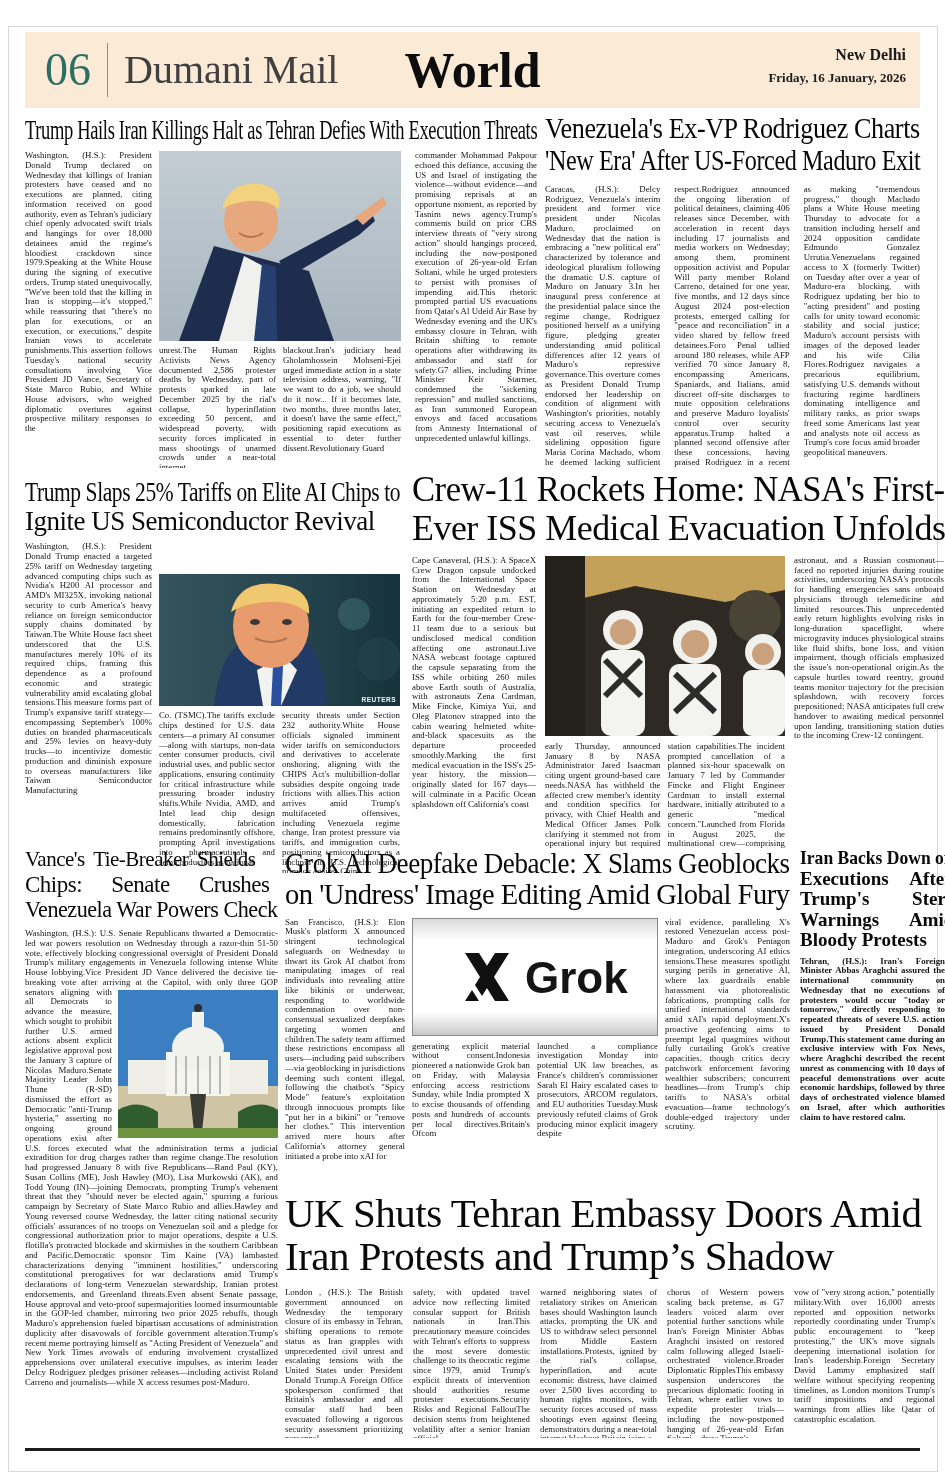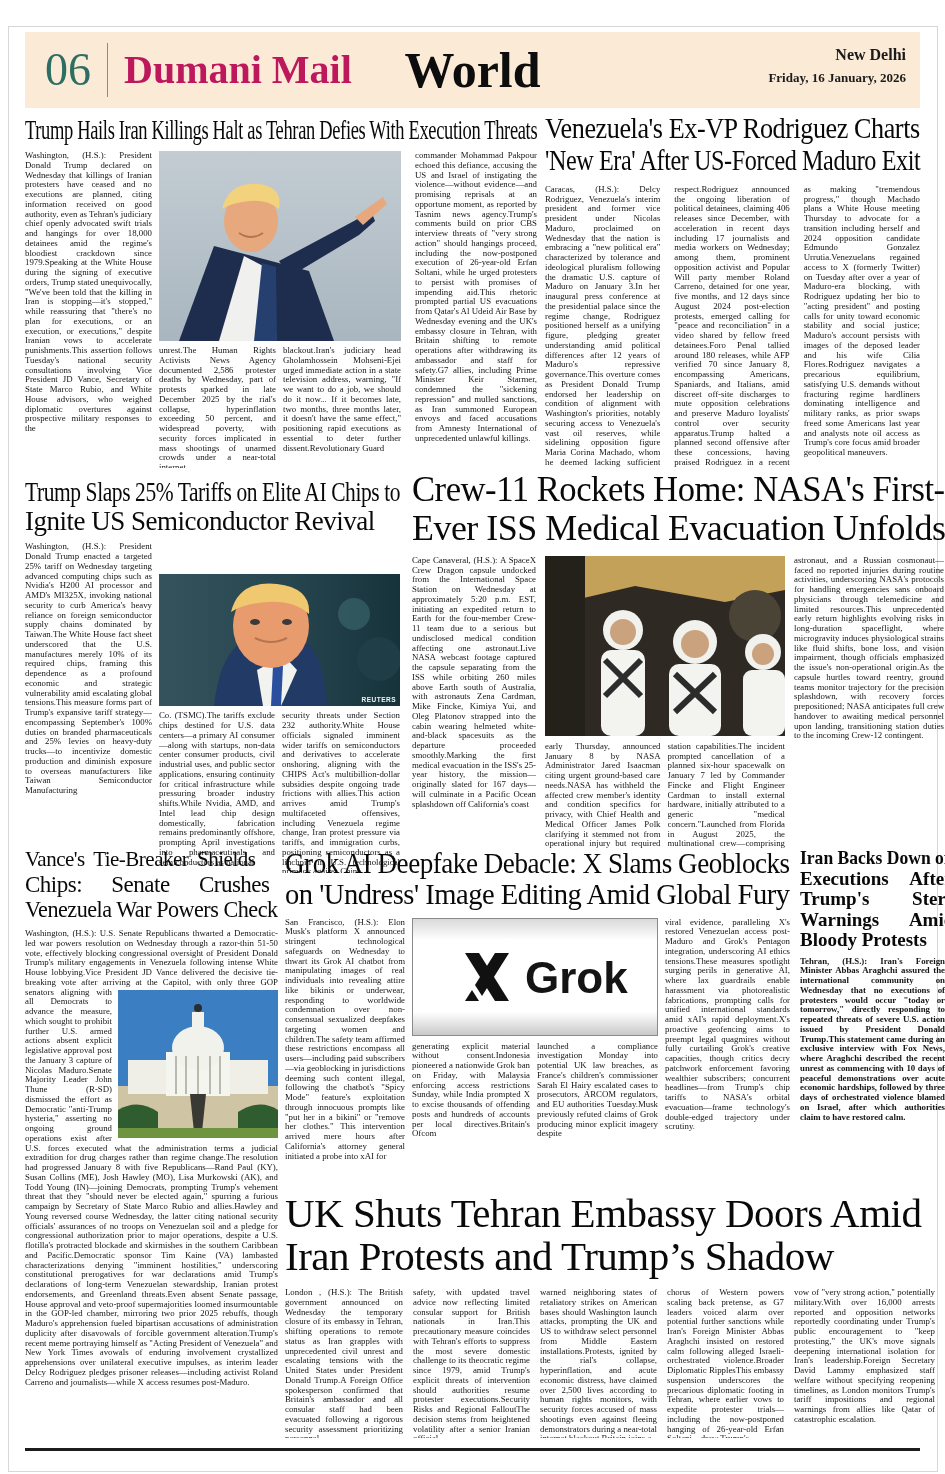"Dumani Mail" .brand { color: #be185d -> #404040; font-weight: 700 -> 400 }
